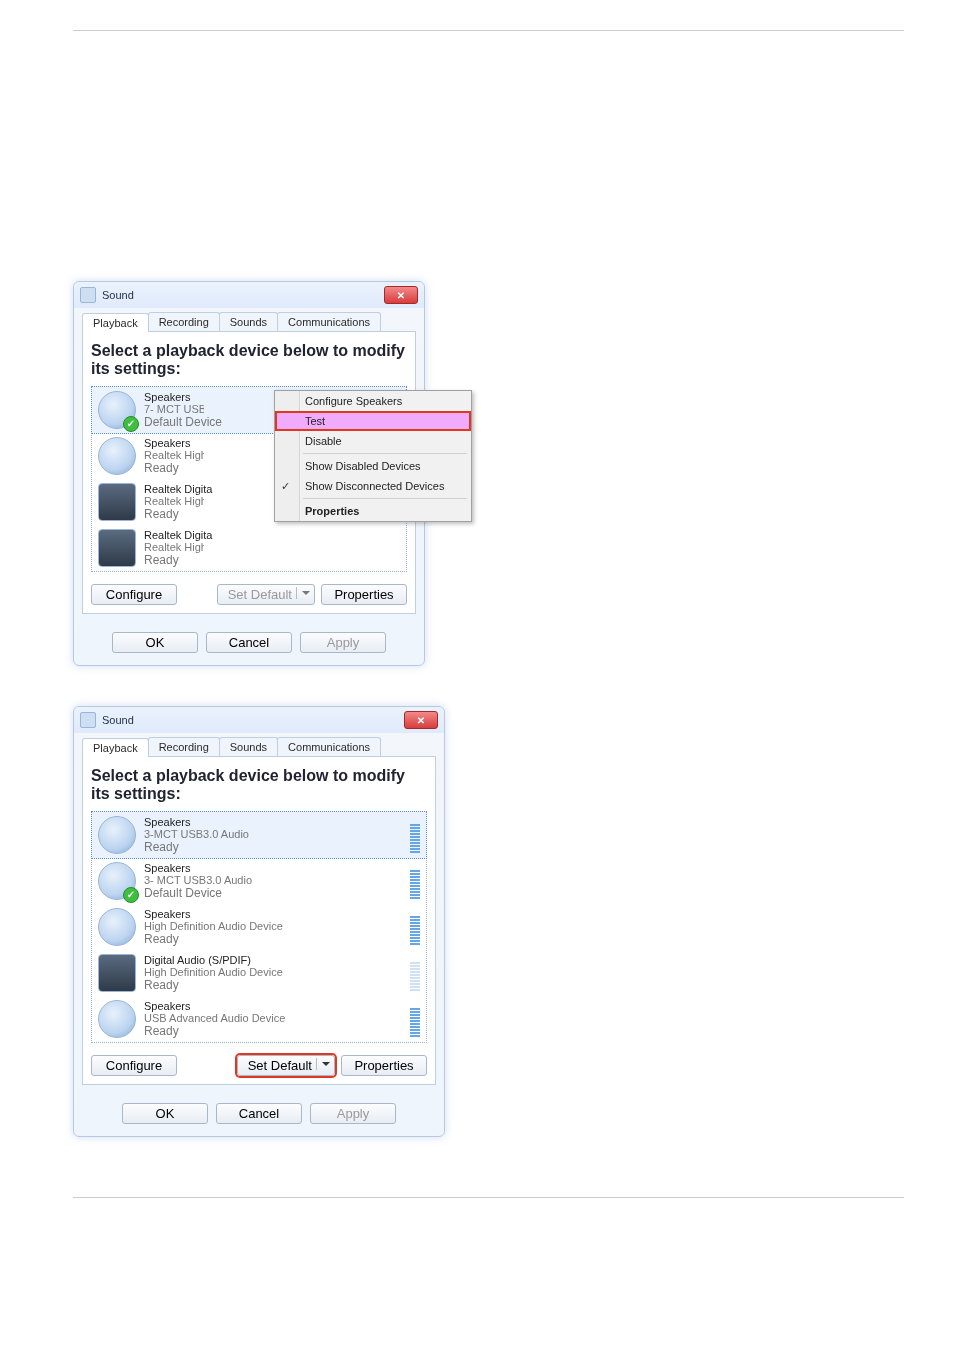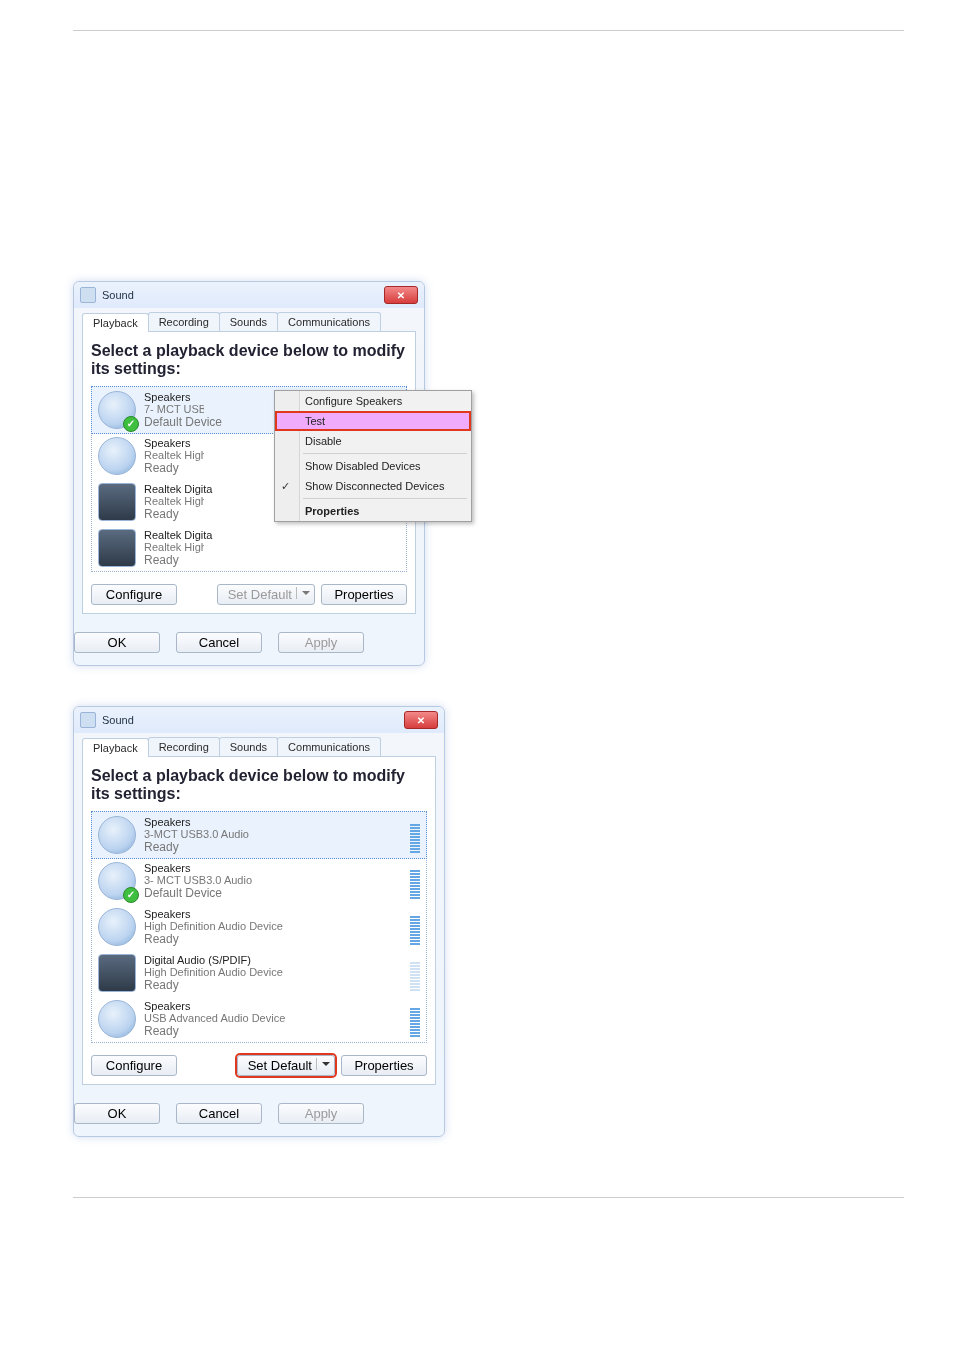"OK" .bottom-btns { gap: 16px -> 8px; justify-content: none -> center }
